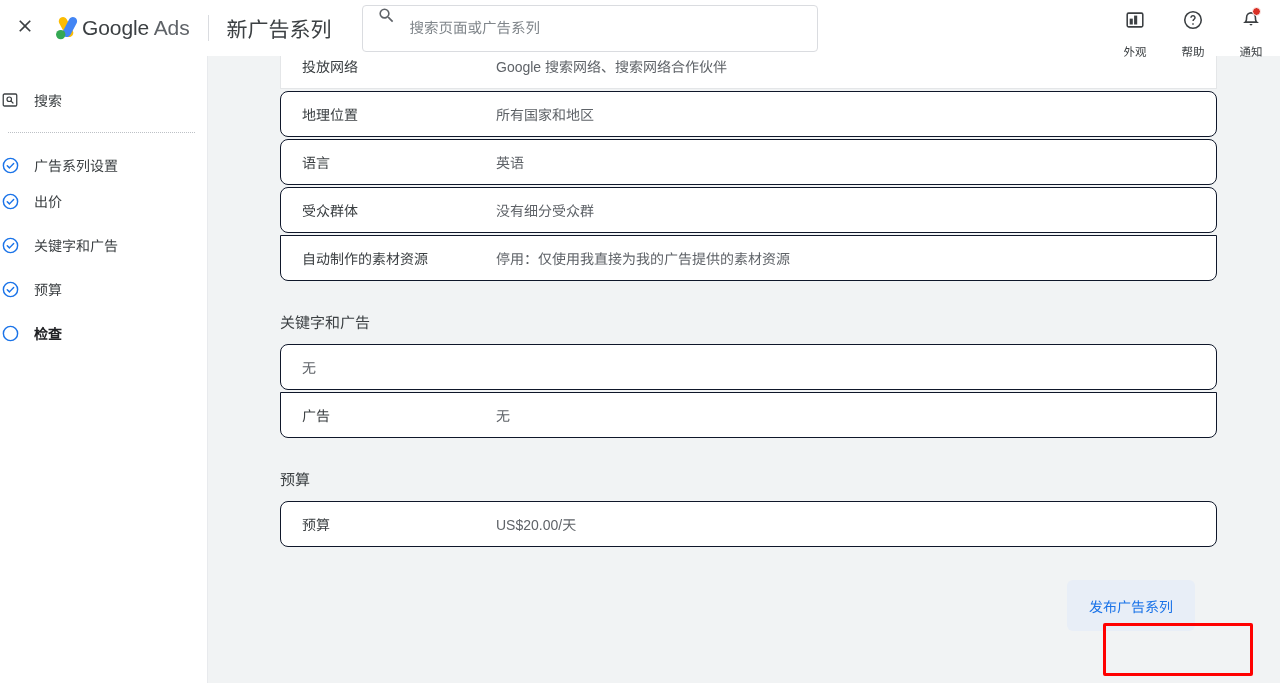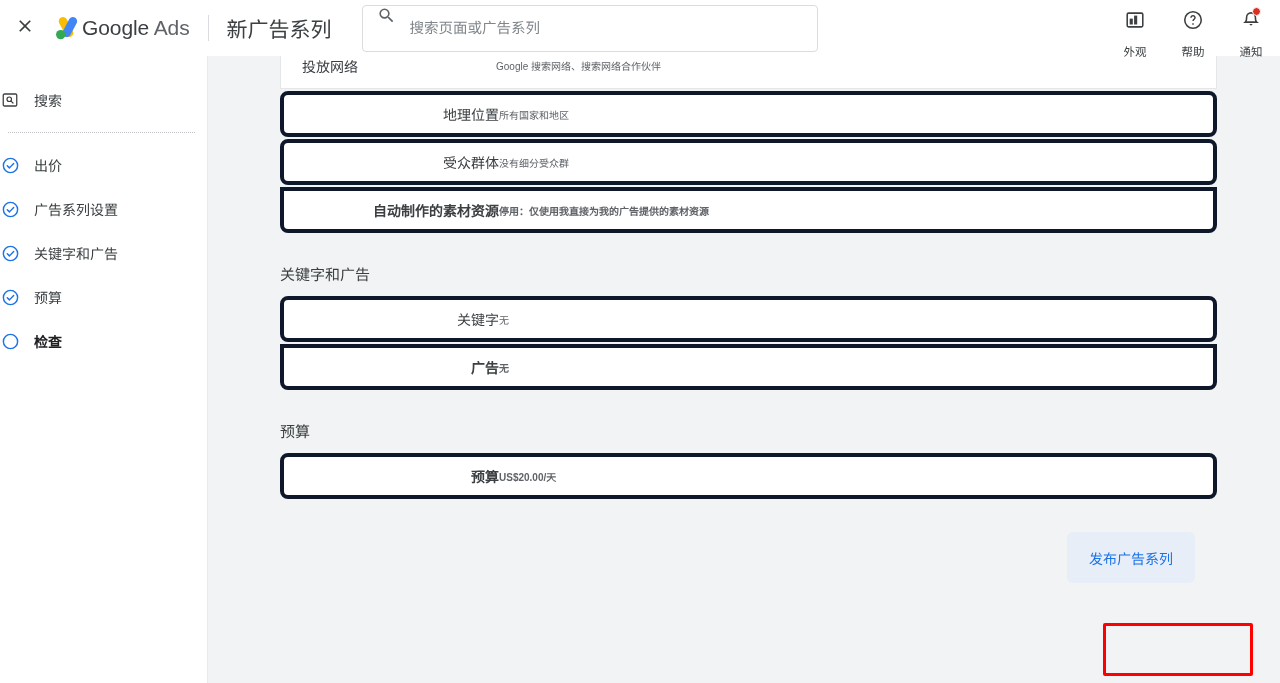"Google 搜索网络、搜索网络合作伙伴" .row-value { font-size: 10px -> 14px }
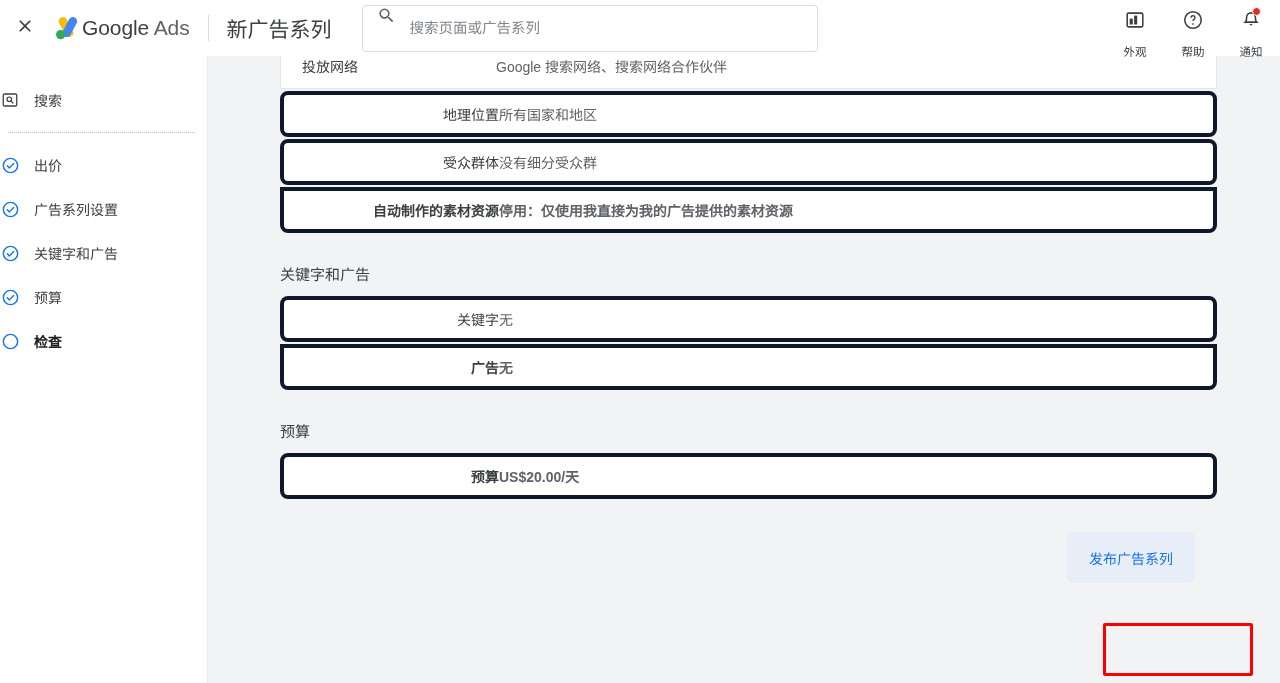"地理位置" .row-card { border: 4px solid #0f172a -> 1px solid #0f172a; text-align: right -> none }
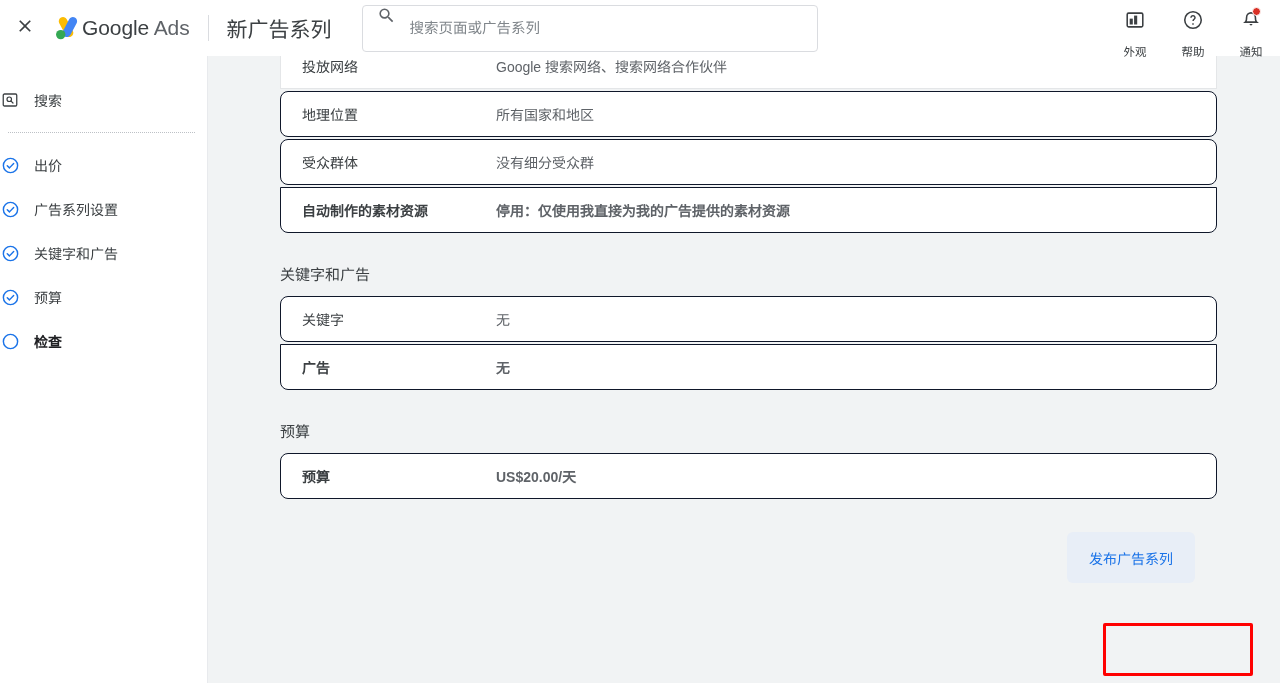"语言" div.row-card { html: none -> <div> <div>语言</div> <div>英语</div> </div> }
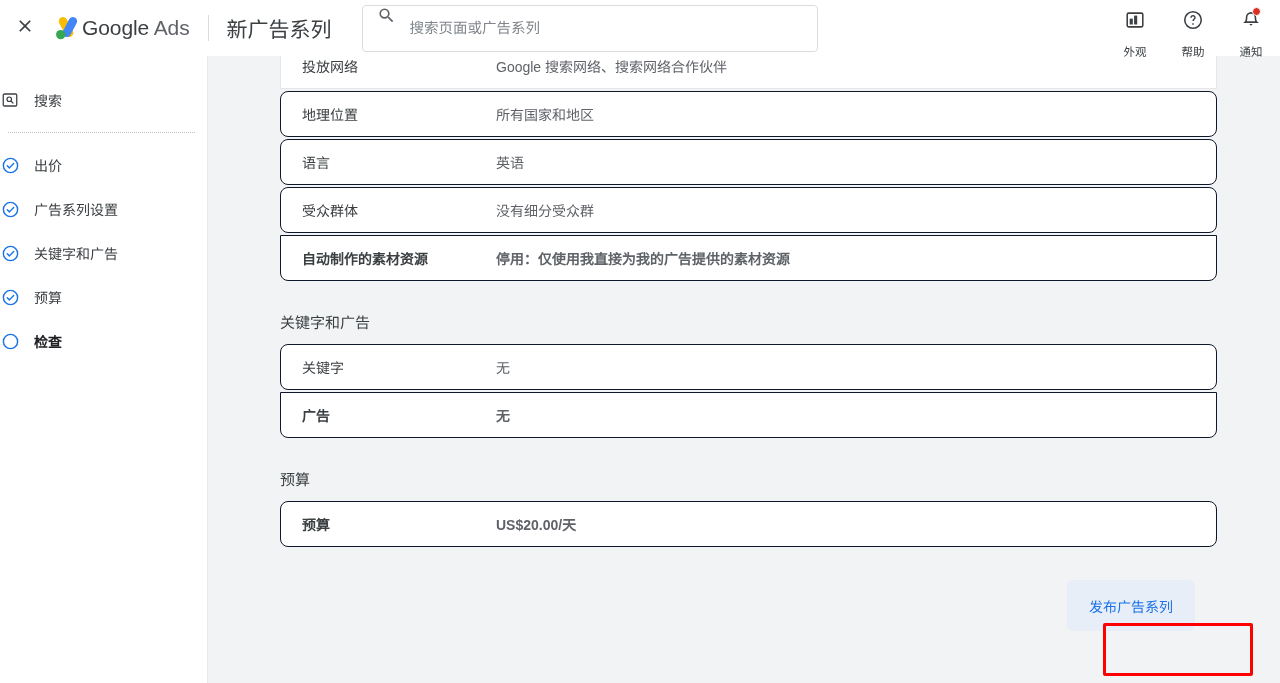"出价" div.side-item { order: before "广告系列设置" -> after "广告系列设置" }
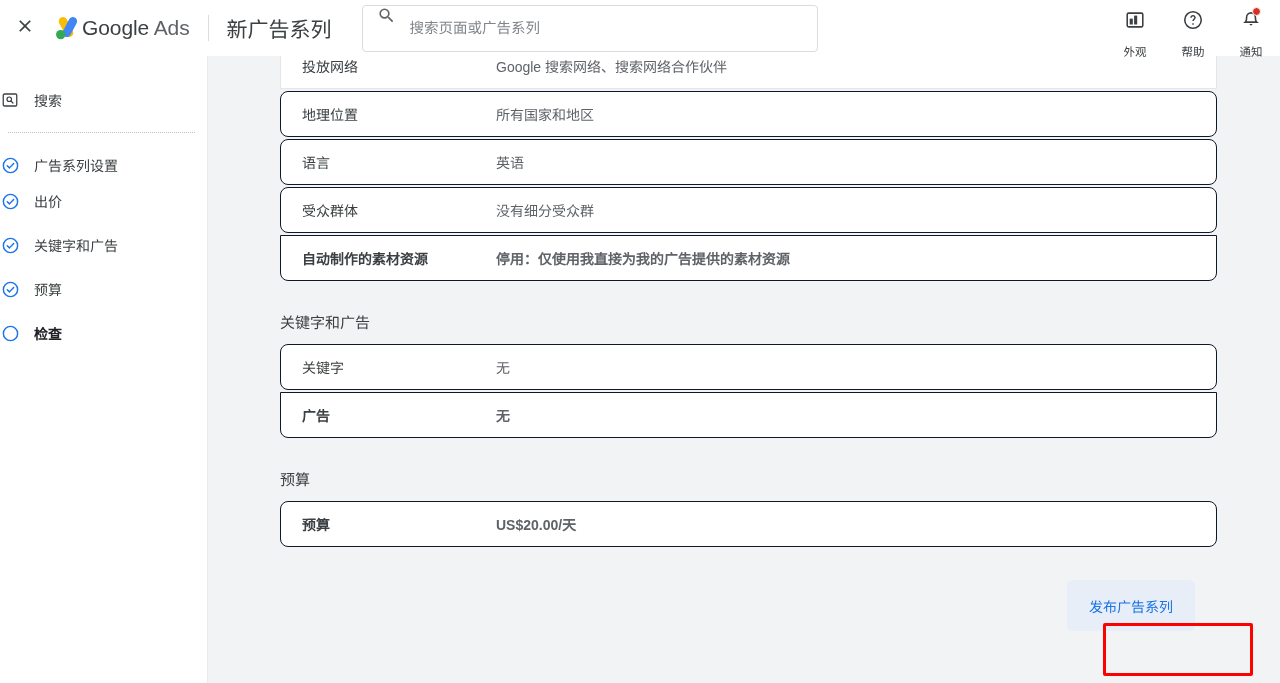"自动制作的素材资源" .row-card:last-child { font-weight: bold -> none }
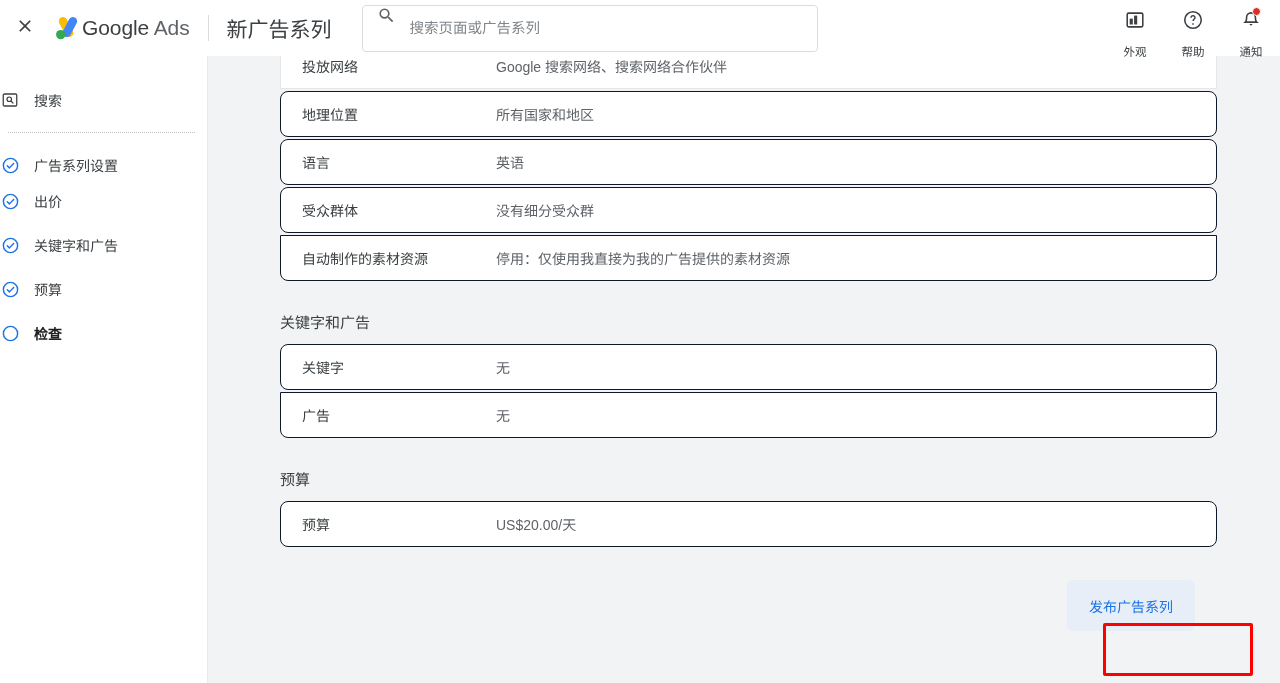"关键字" div.row-label { html: <div>关键字</div> -> none }
